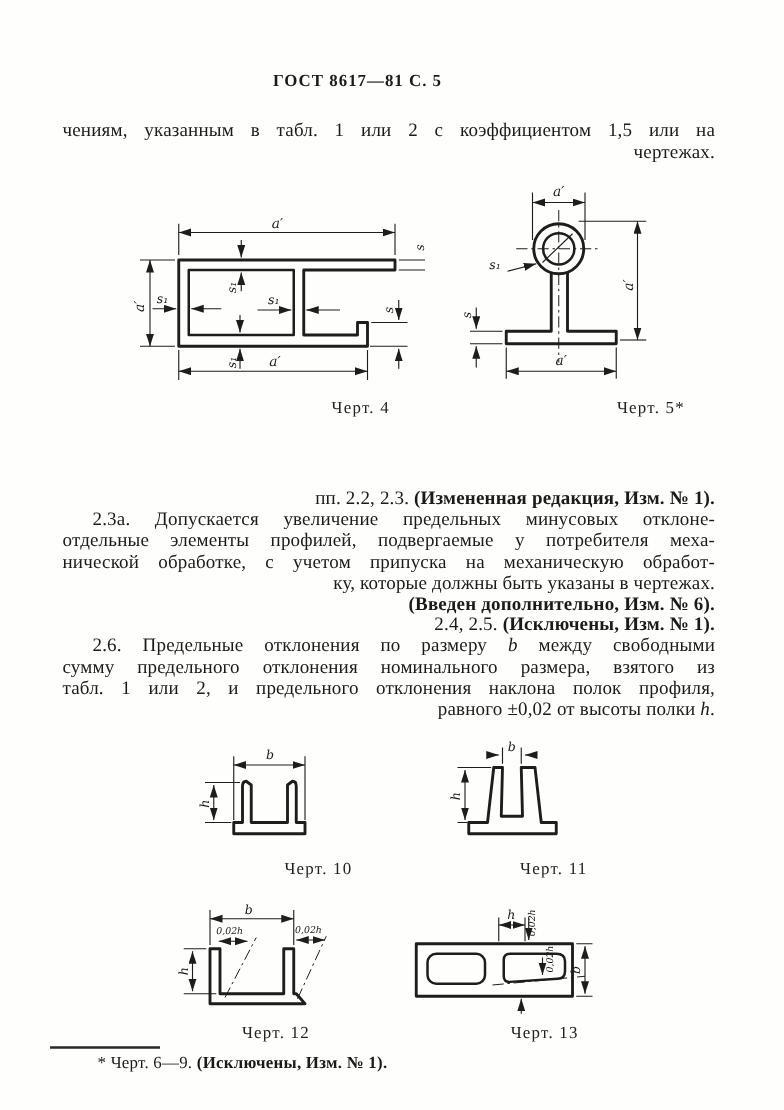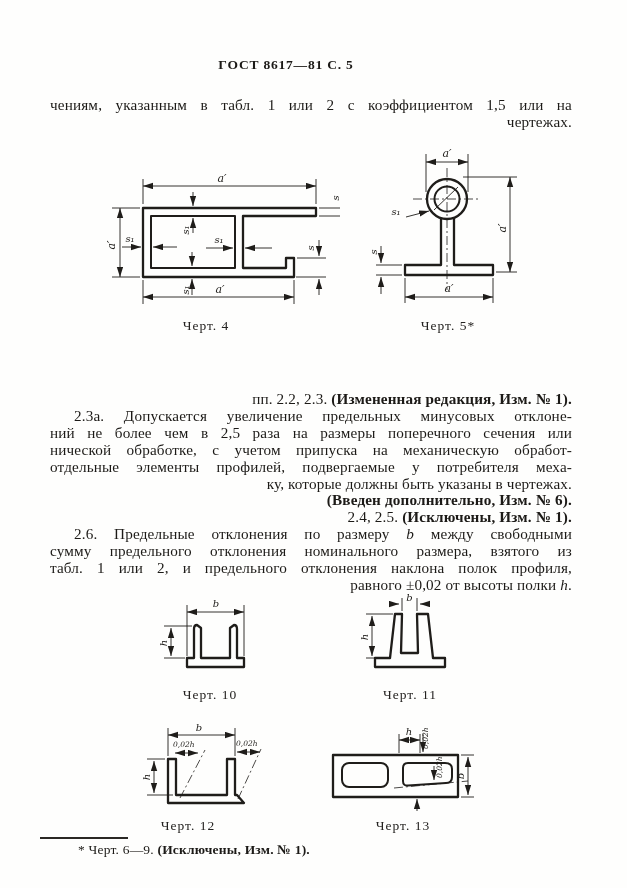"Черт. 4" .cap { text-align: center -> right }
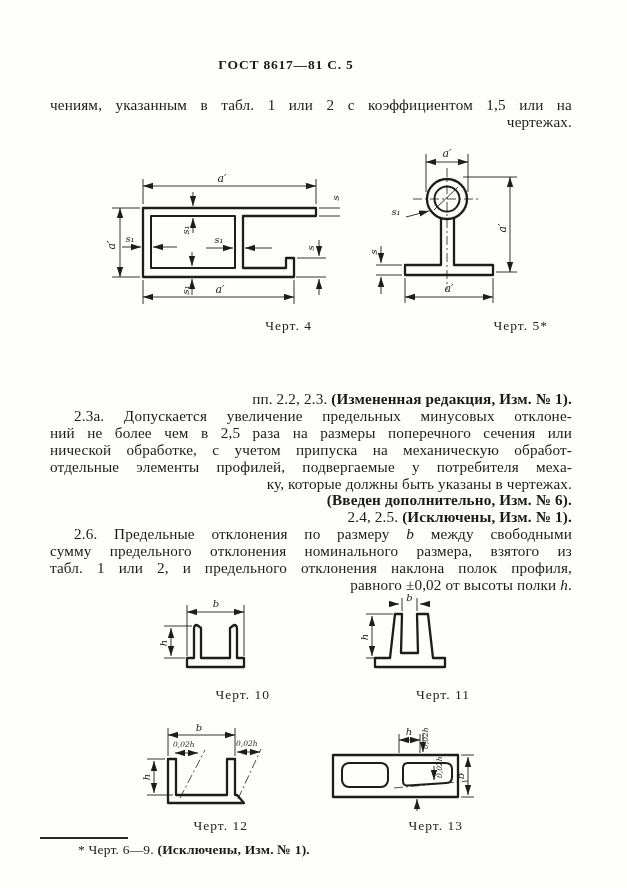"ний не более чем в" div.jl { html: <div><span>ний не более чем в 2,5 раза на размеры поперечного сечения или</span></div> -> none }
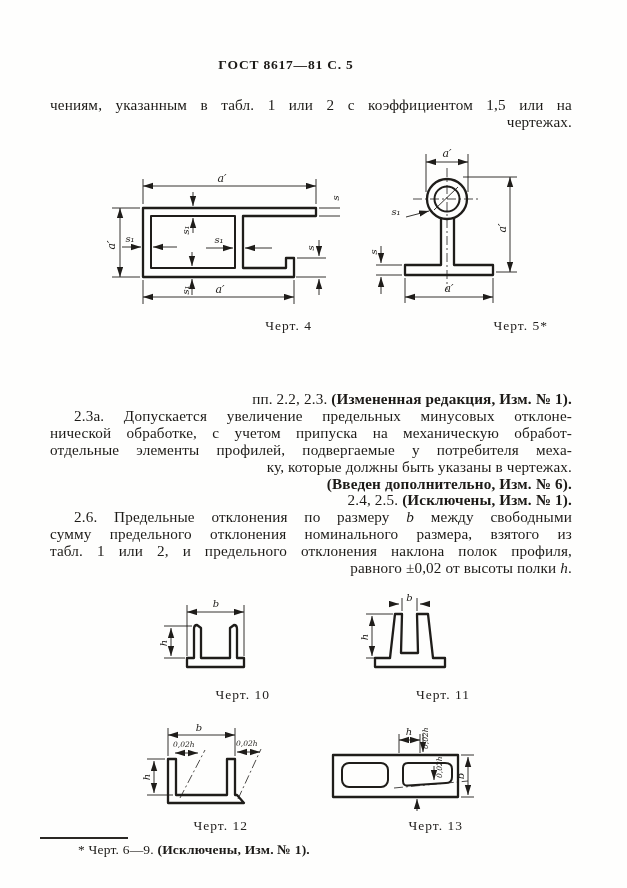"нической обработке, с учетом припуска" div.jl { order: before "отдельные элементы профилей," -> after "отдельные элементы профилей," }
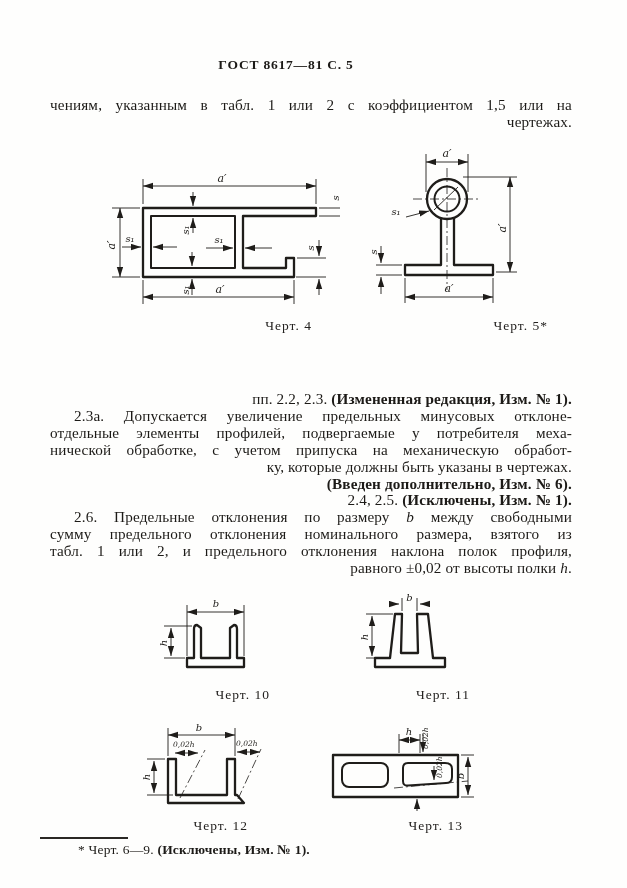"Черт. 10" div.cap { left: 150px -> 162px }
